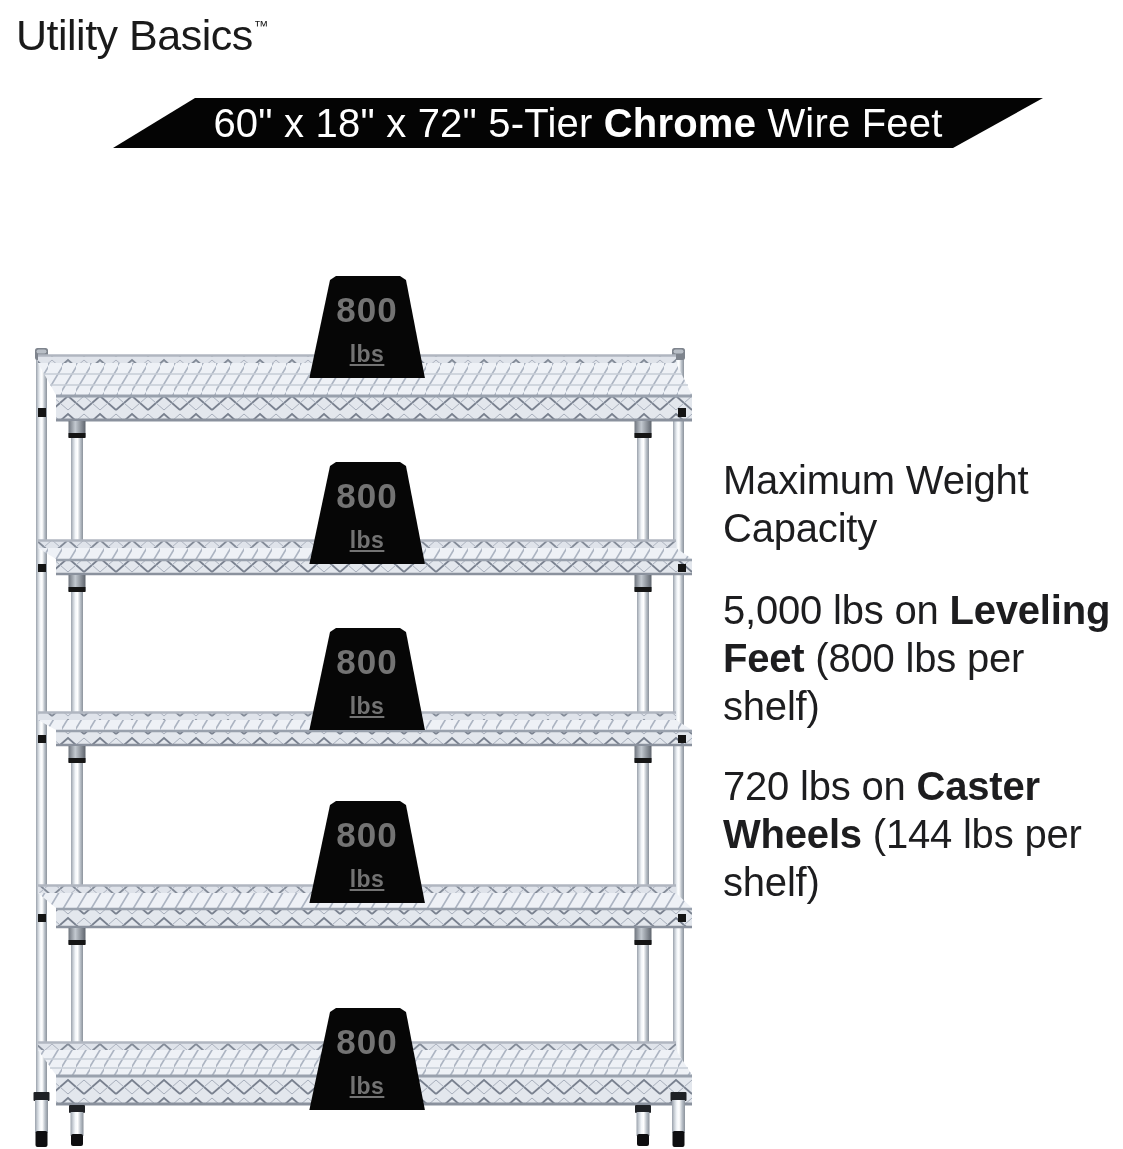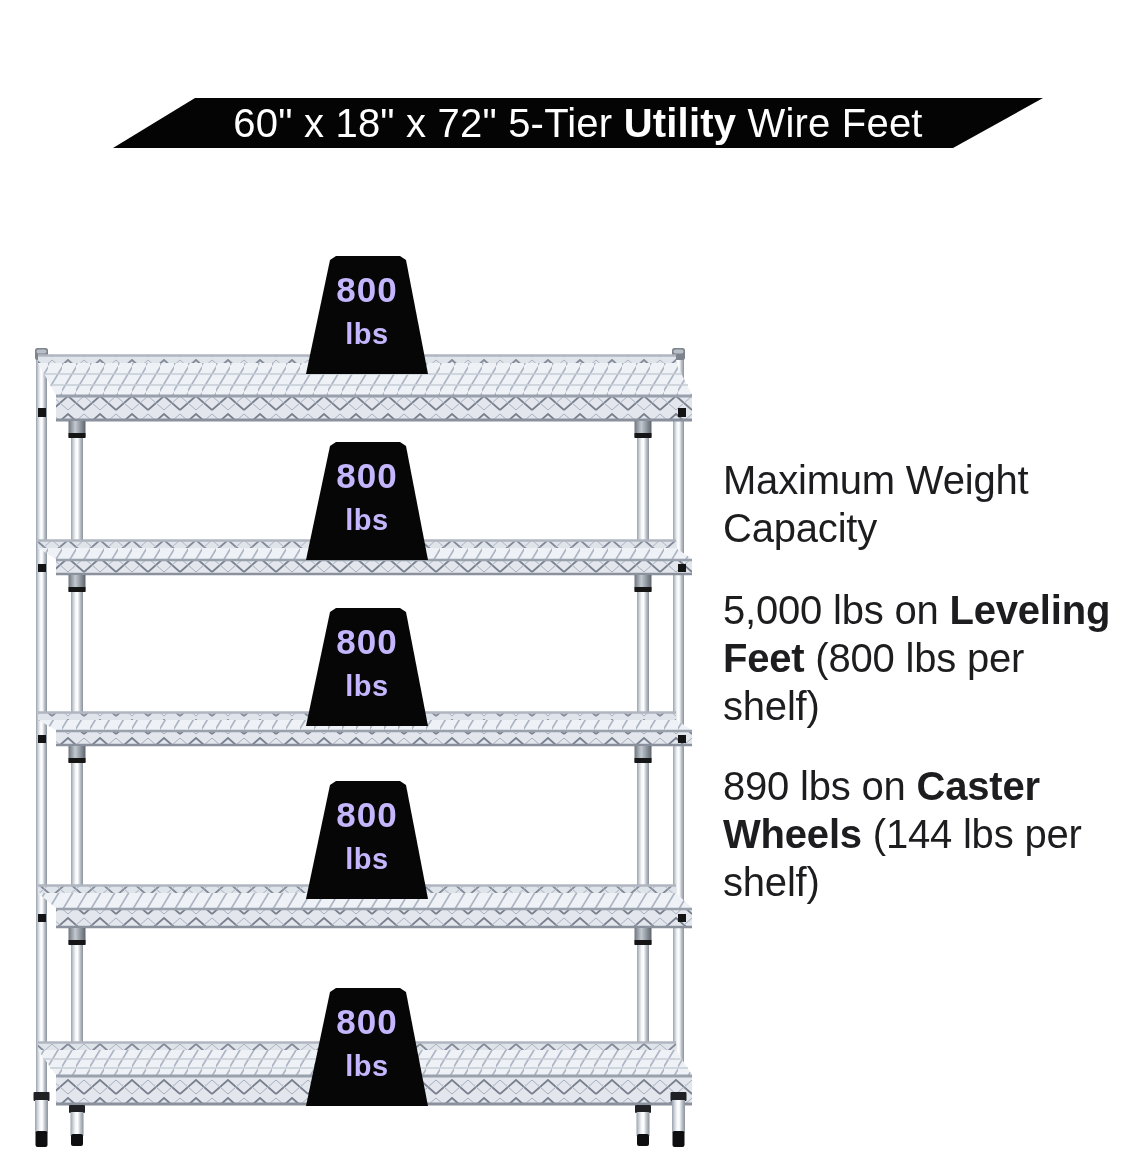"Utility Basics™" div.logo { html: none -> <div> <span>Utility Basics</span><sup>™</sup> </div> }
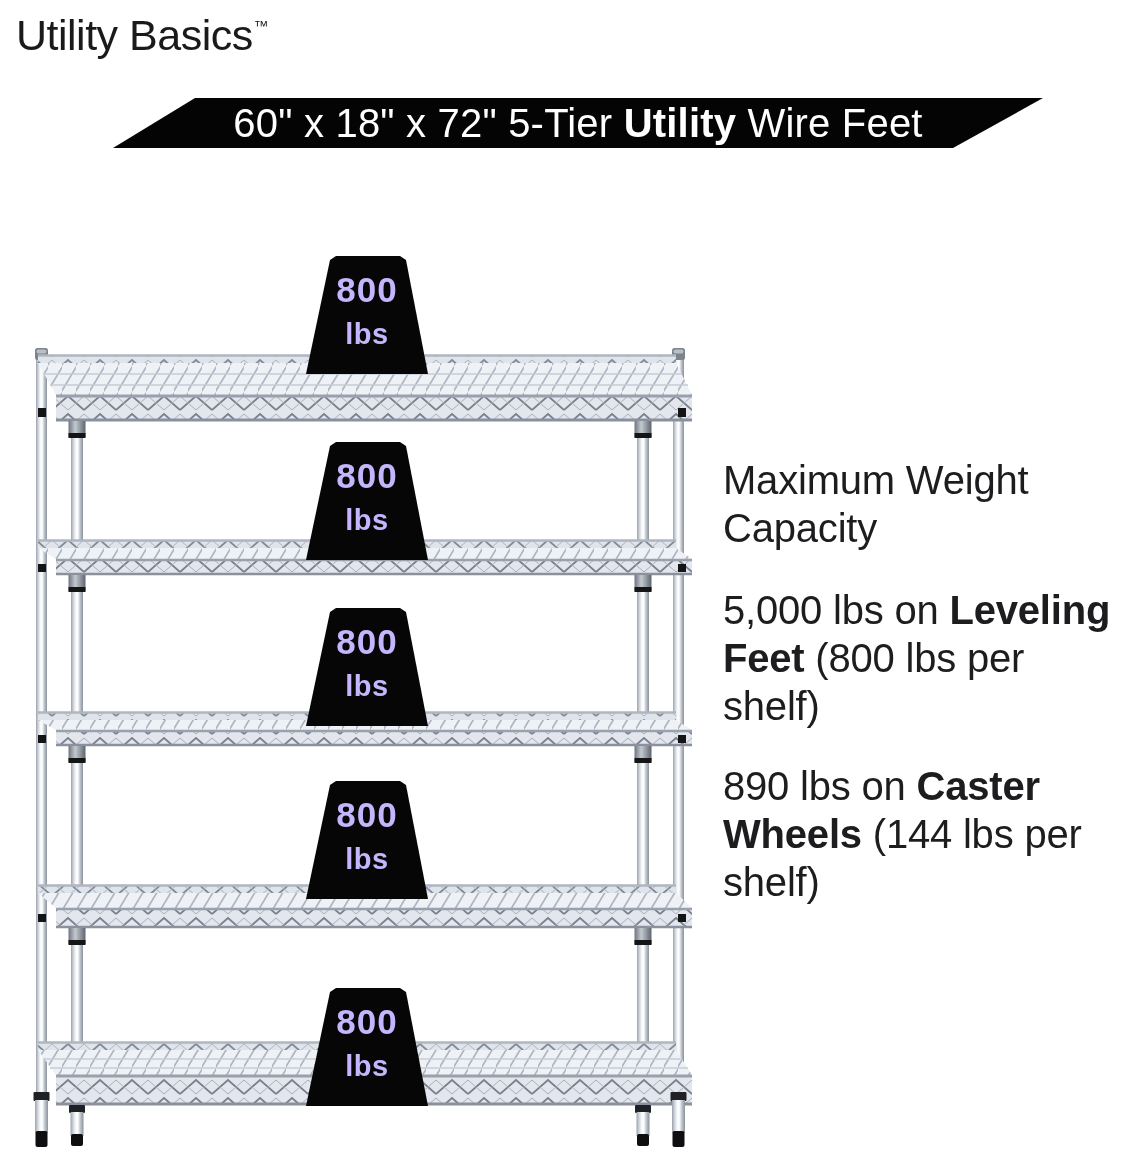"Utility" b { text: Utility -> Chrome }
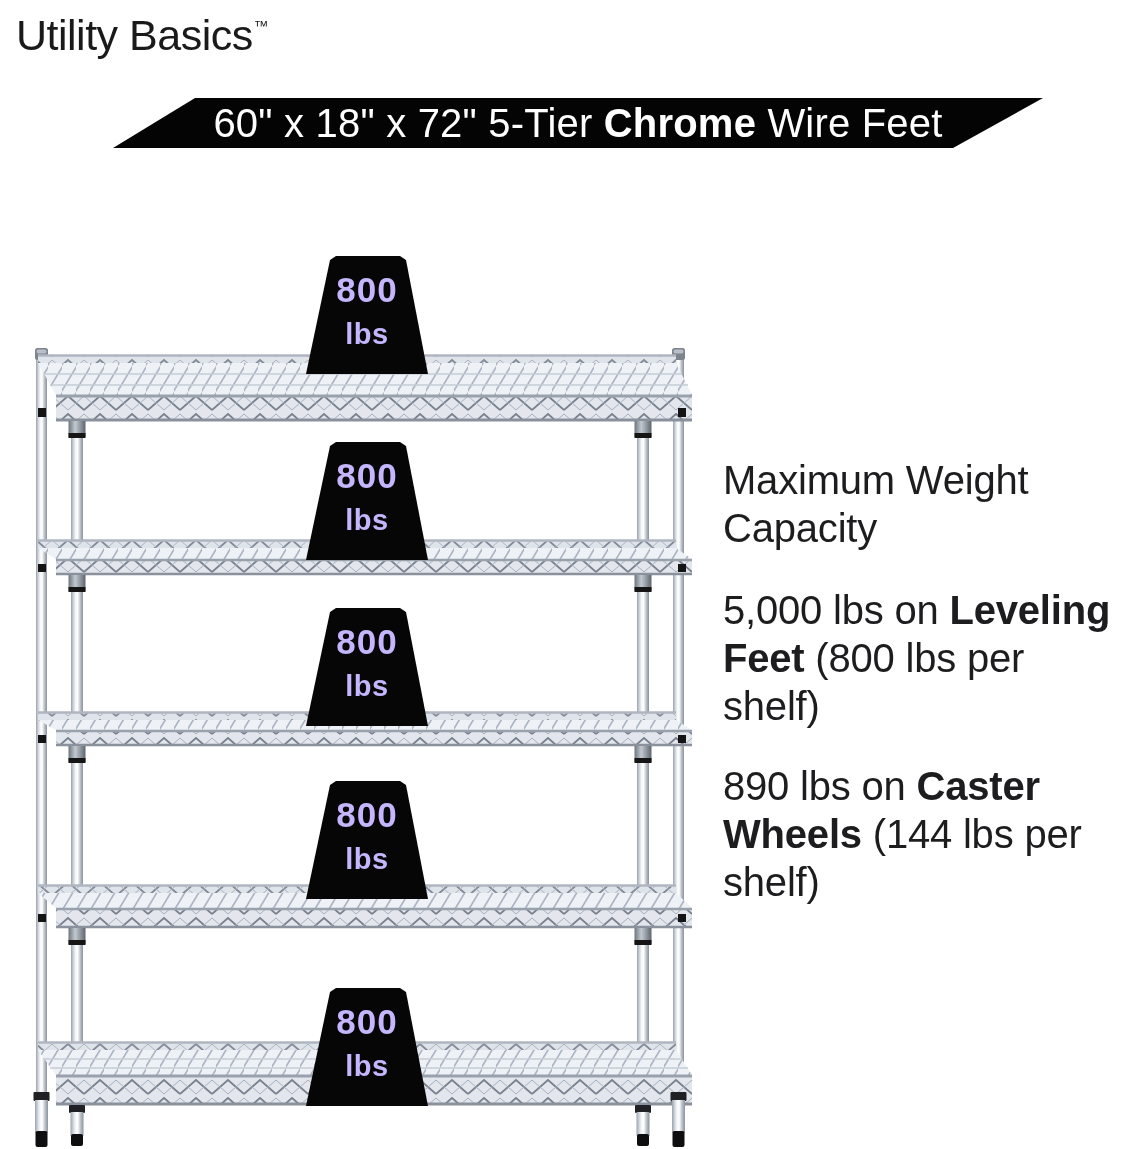"800" .weight { color: #c4b5fd -> #737373; height: 118px -> 102px; margin-top: none -> 20px }
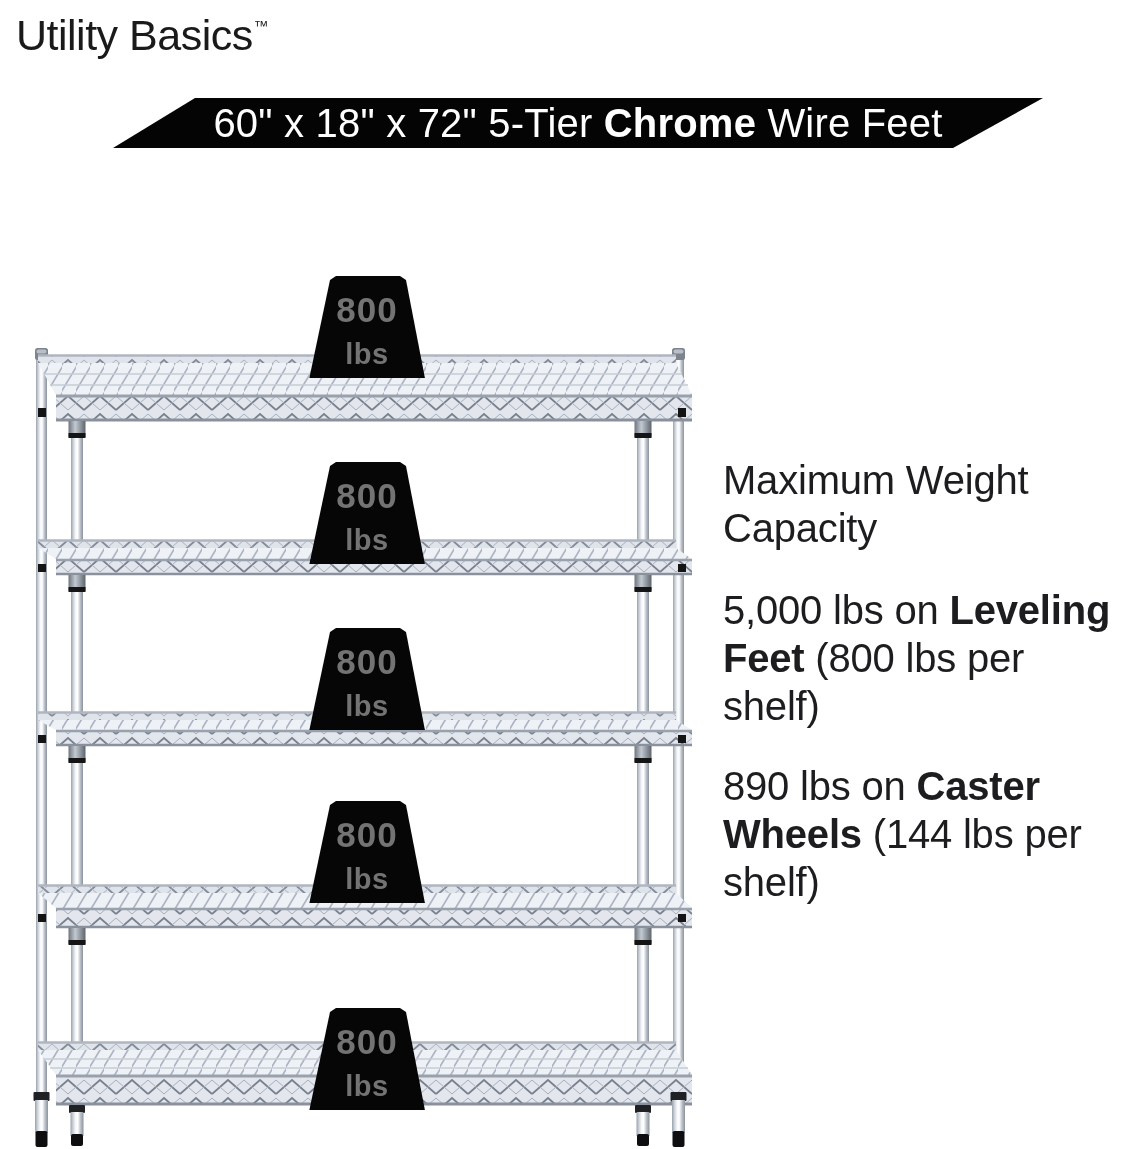"lbs" .w-unit { font-size: 29px -> 23px; text-decoration: none -> underline }
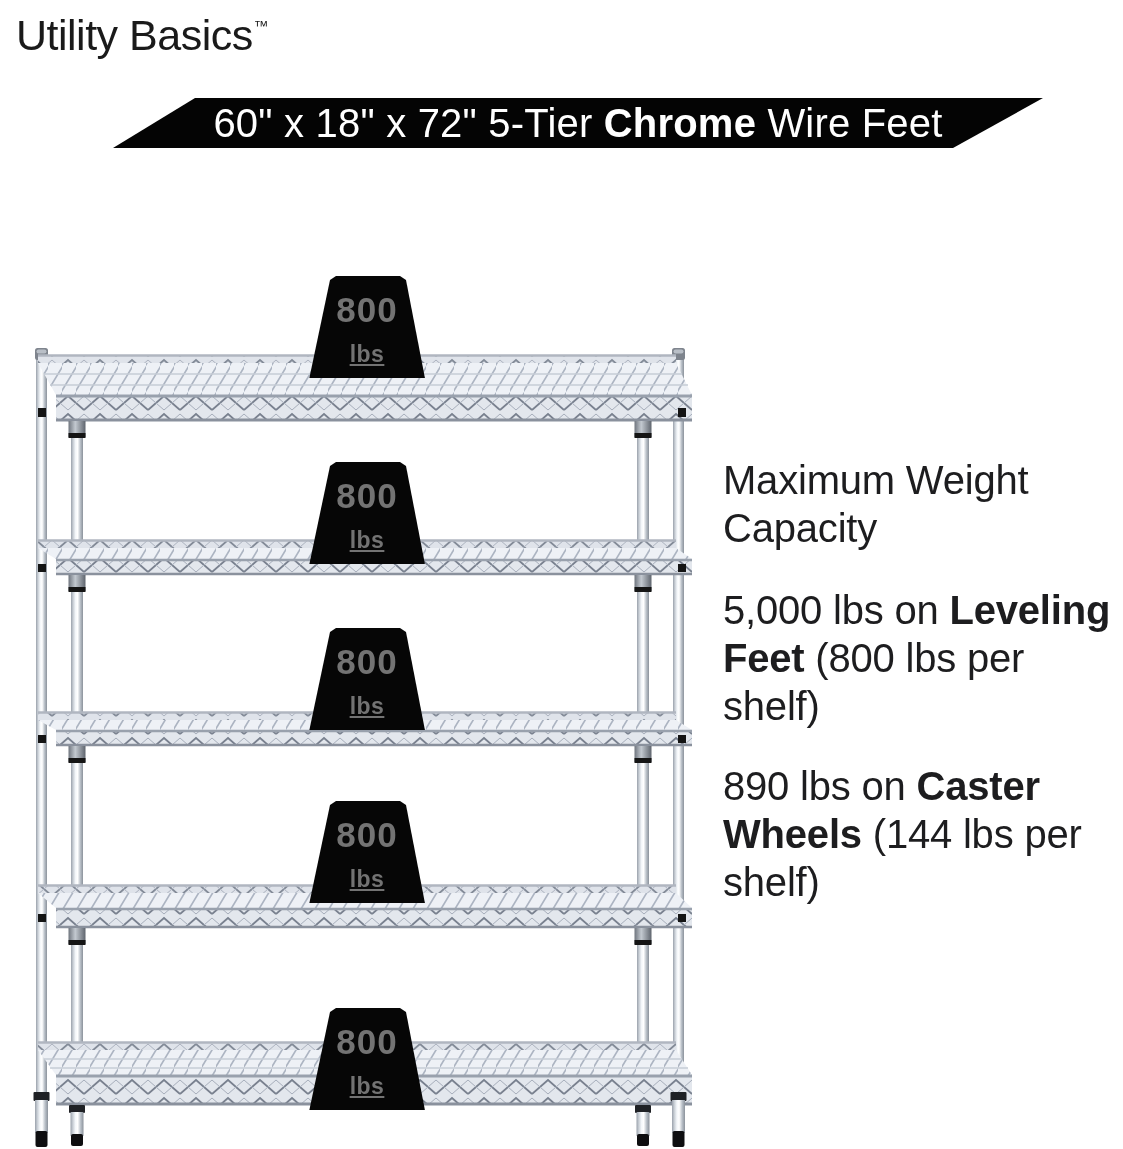"890 lbs on" span { text: 890 -> 720 }
